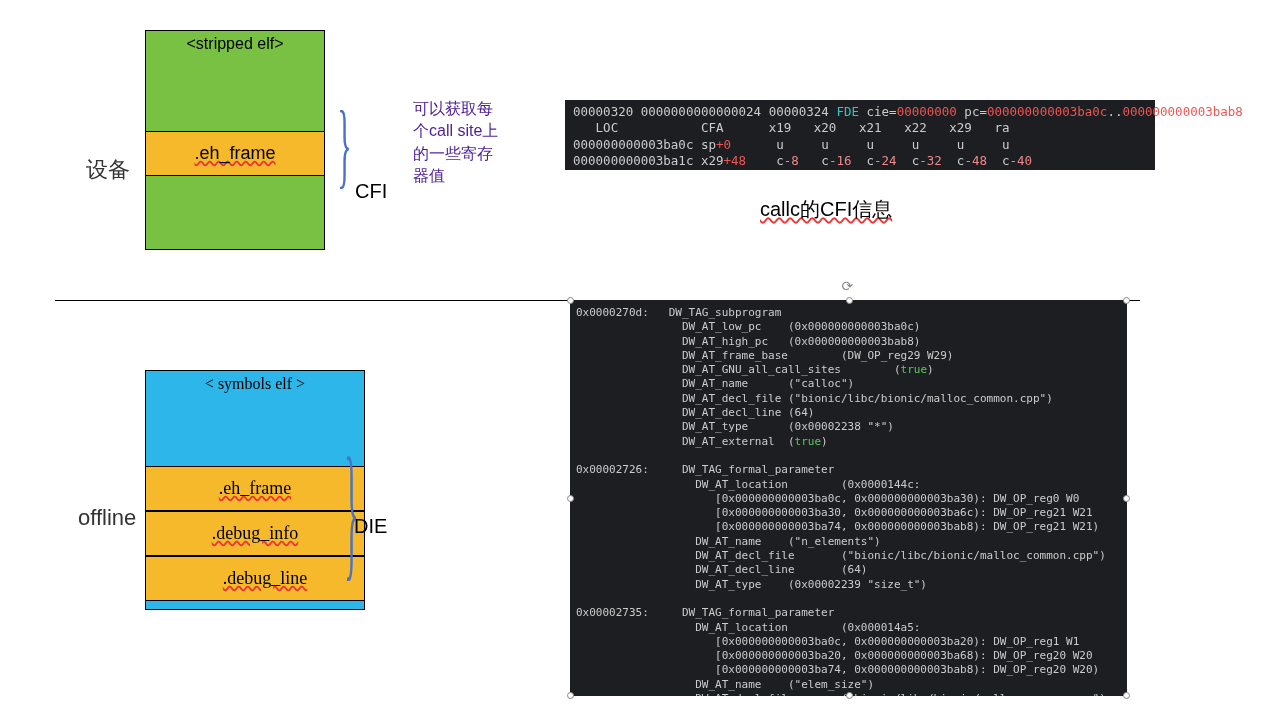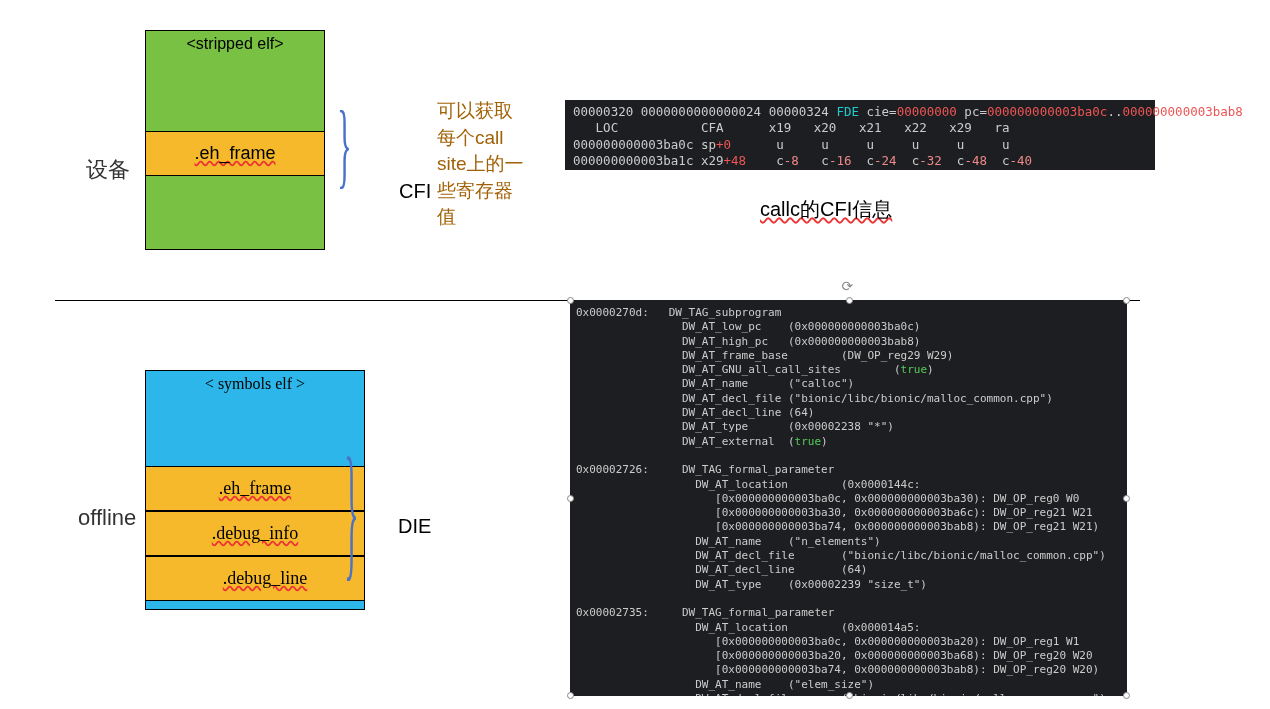"可以获取每个call site上的一些寄存器值" .desc-text { color: #a16207 -> #4c1d95; font-size: 19px -> 16px; margin-left: 24px -> none }
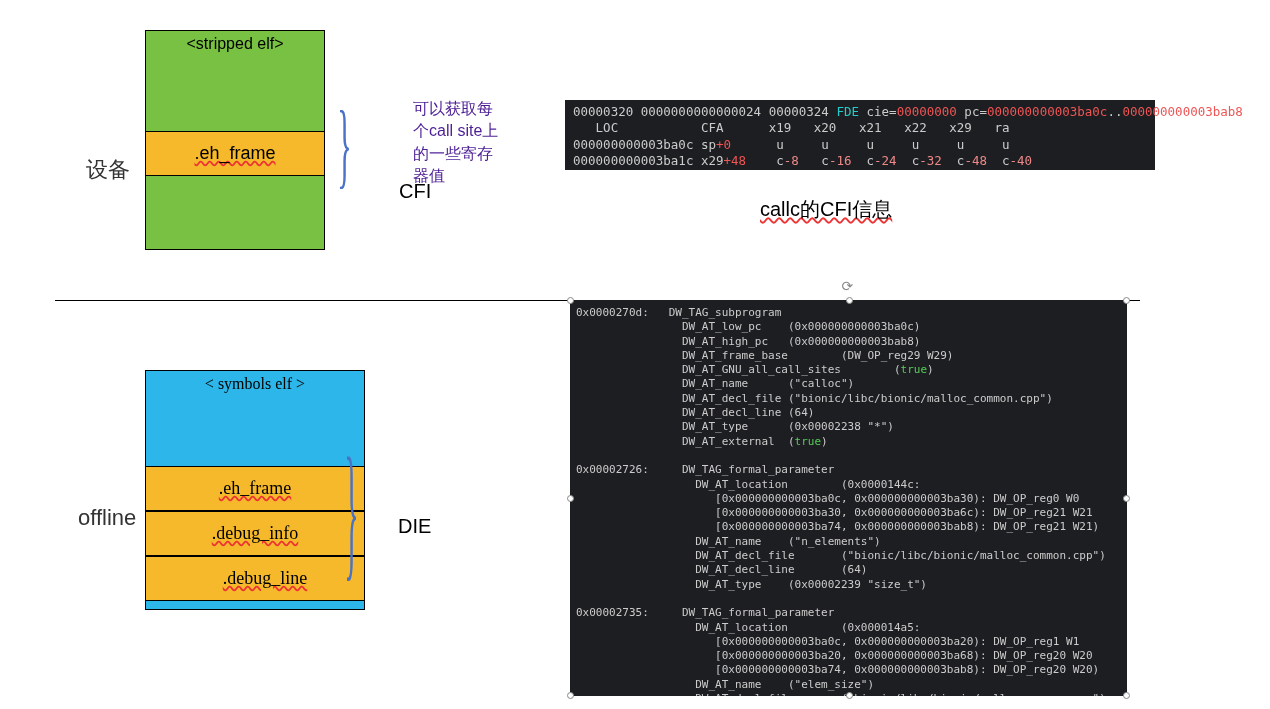"CFI" .tag-label { margin-left: 44px -> none }
